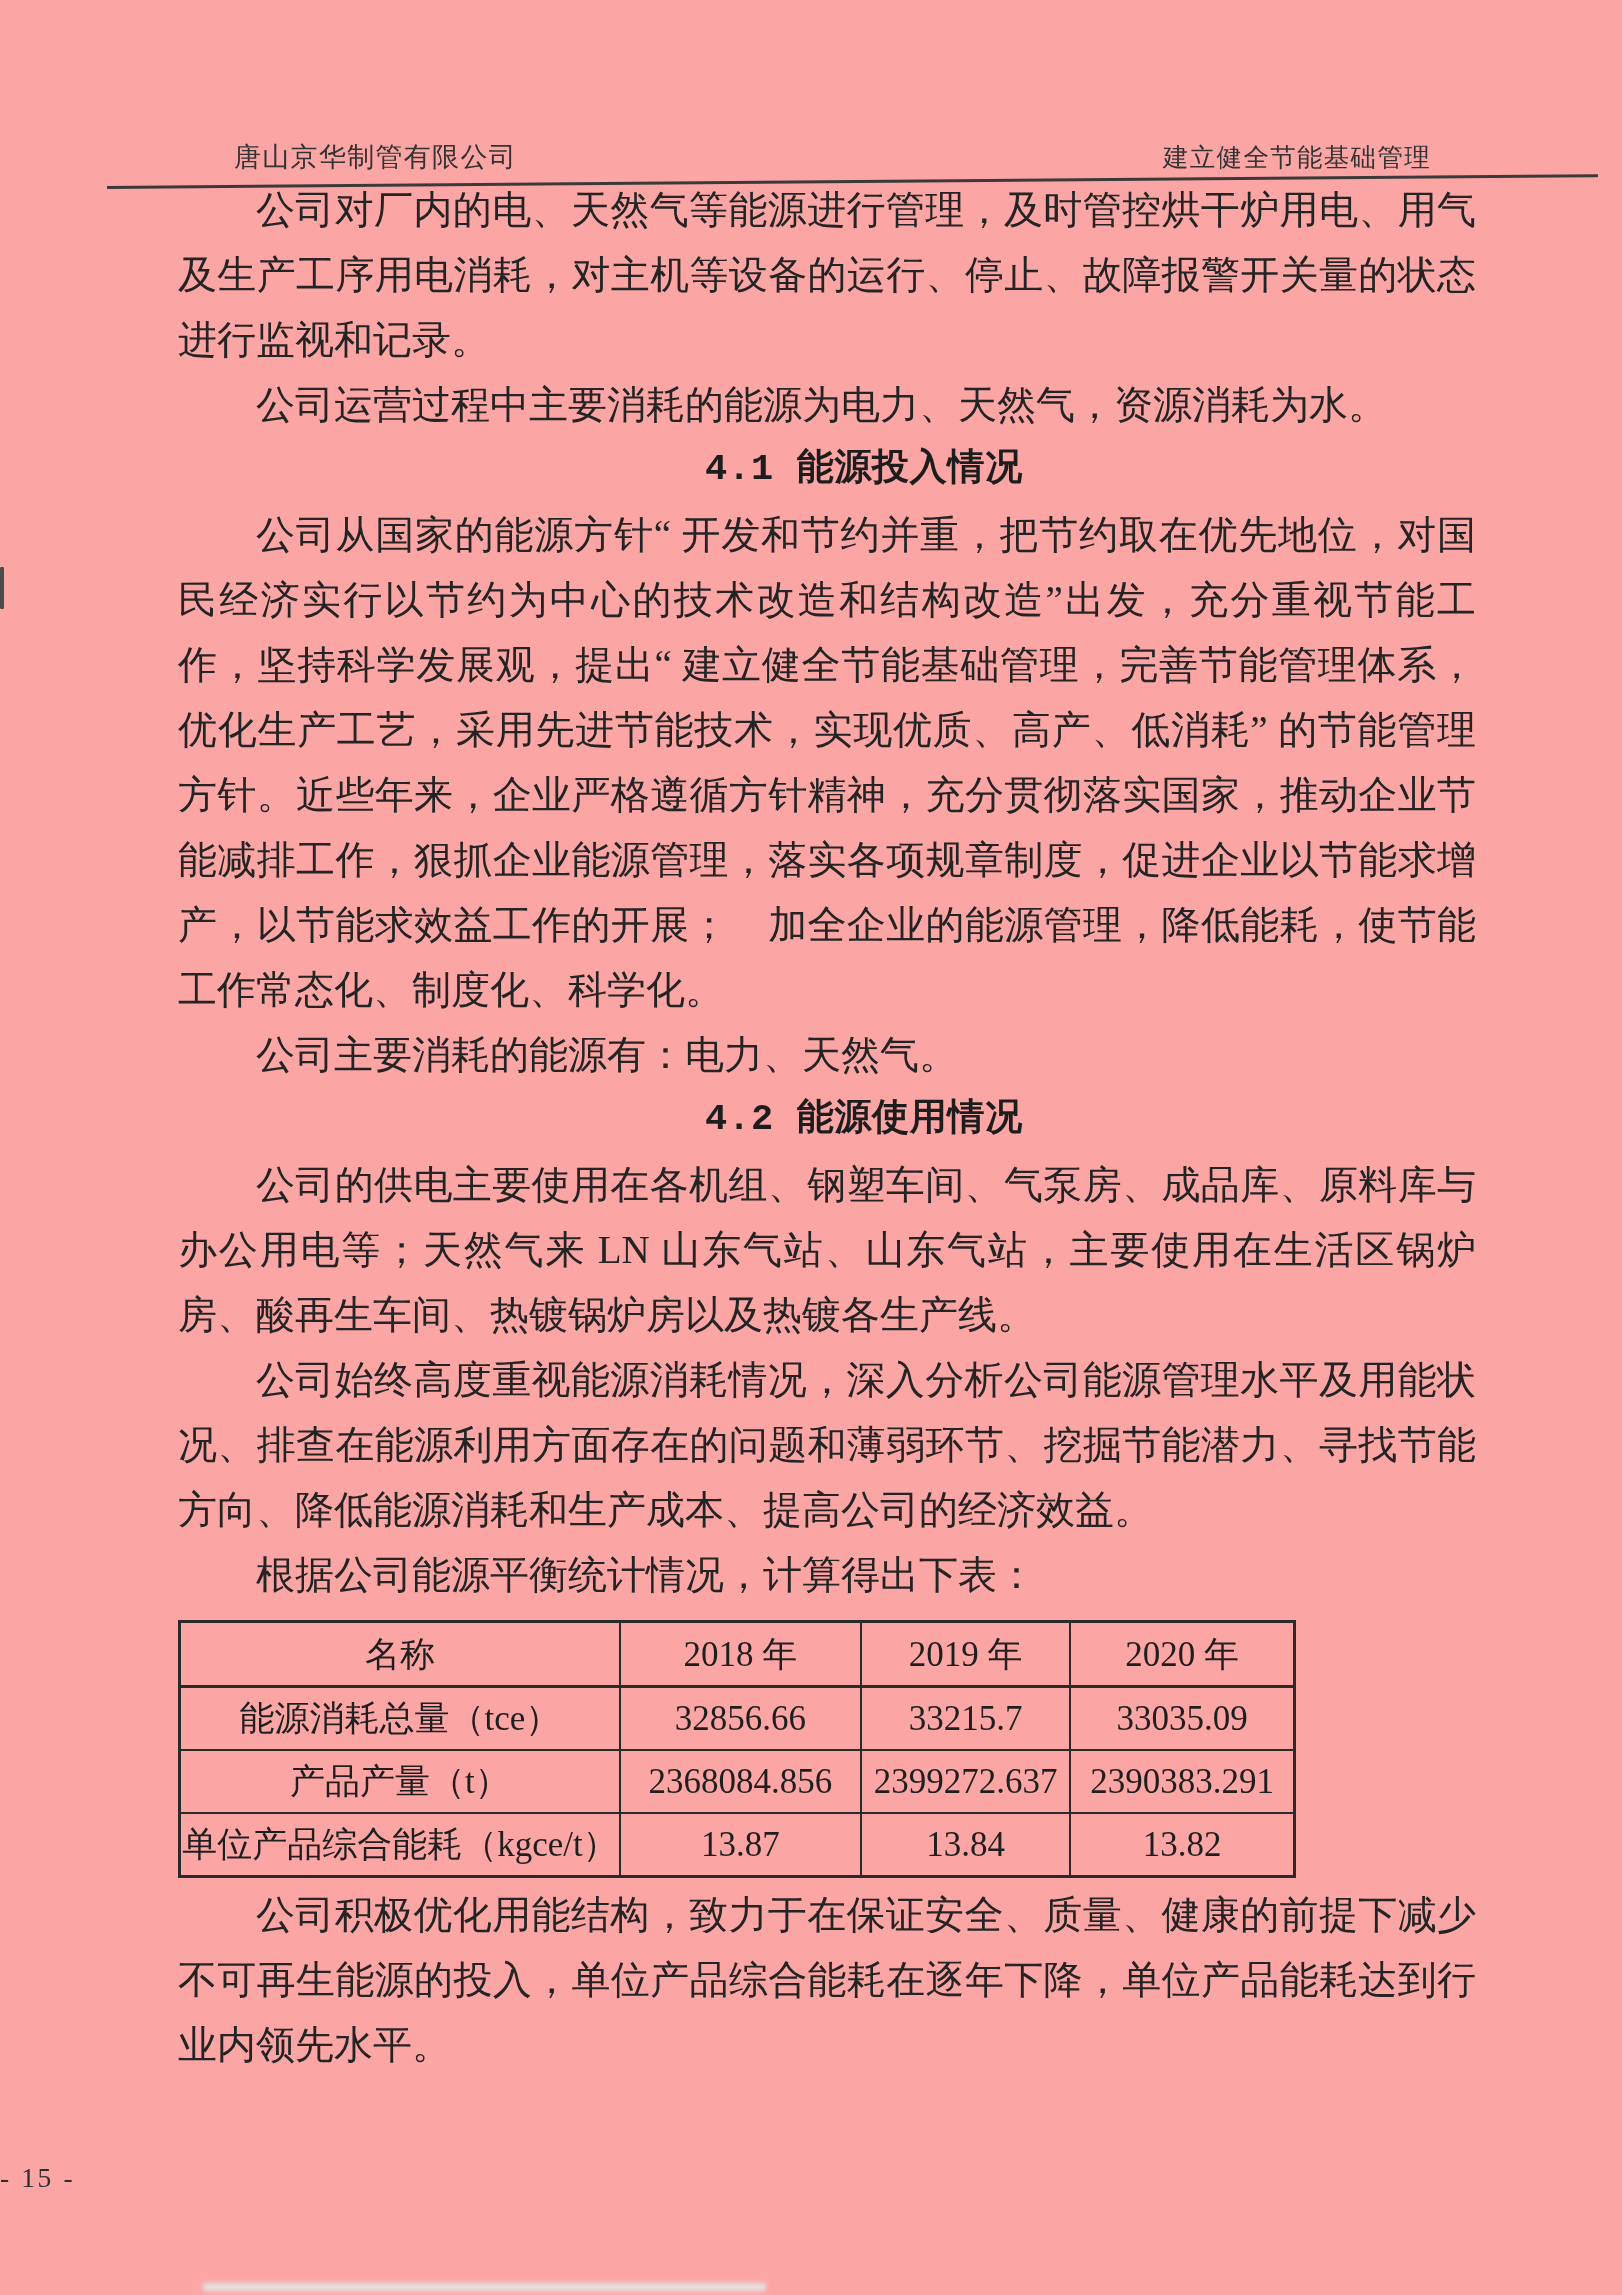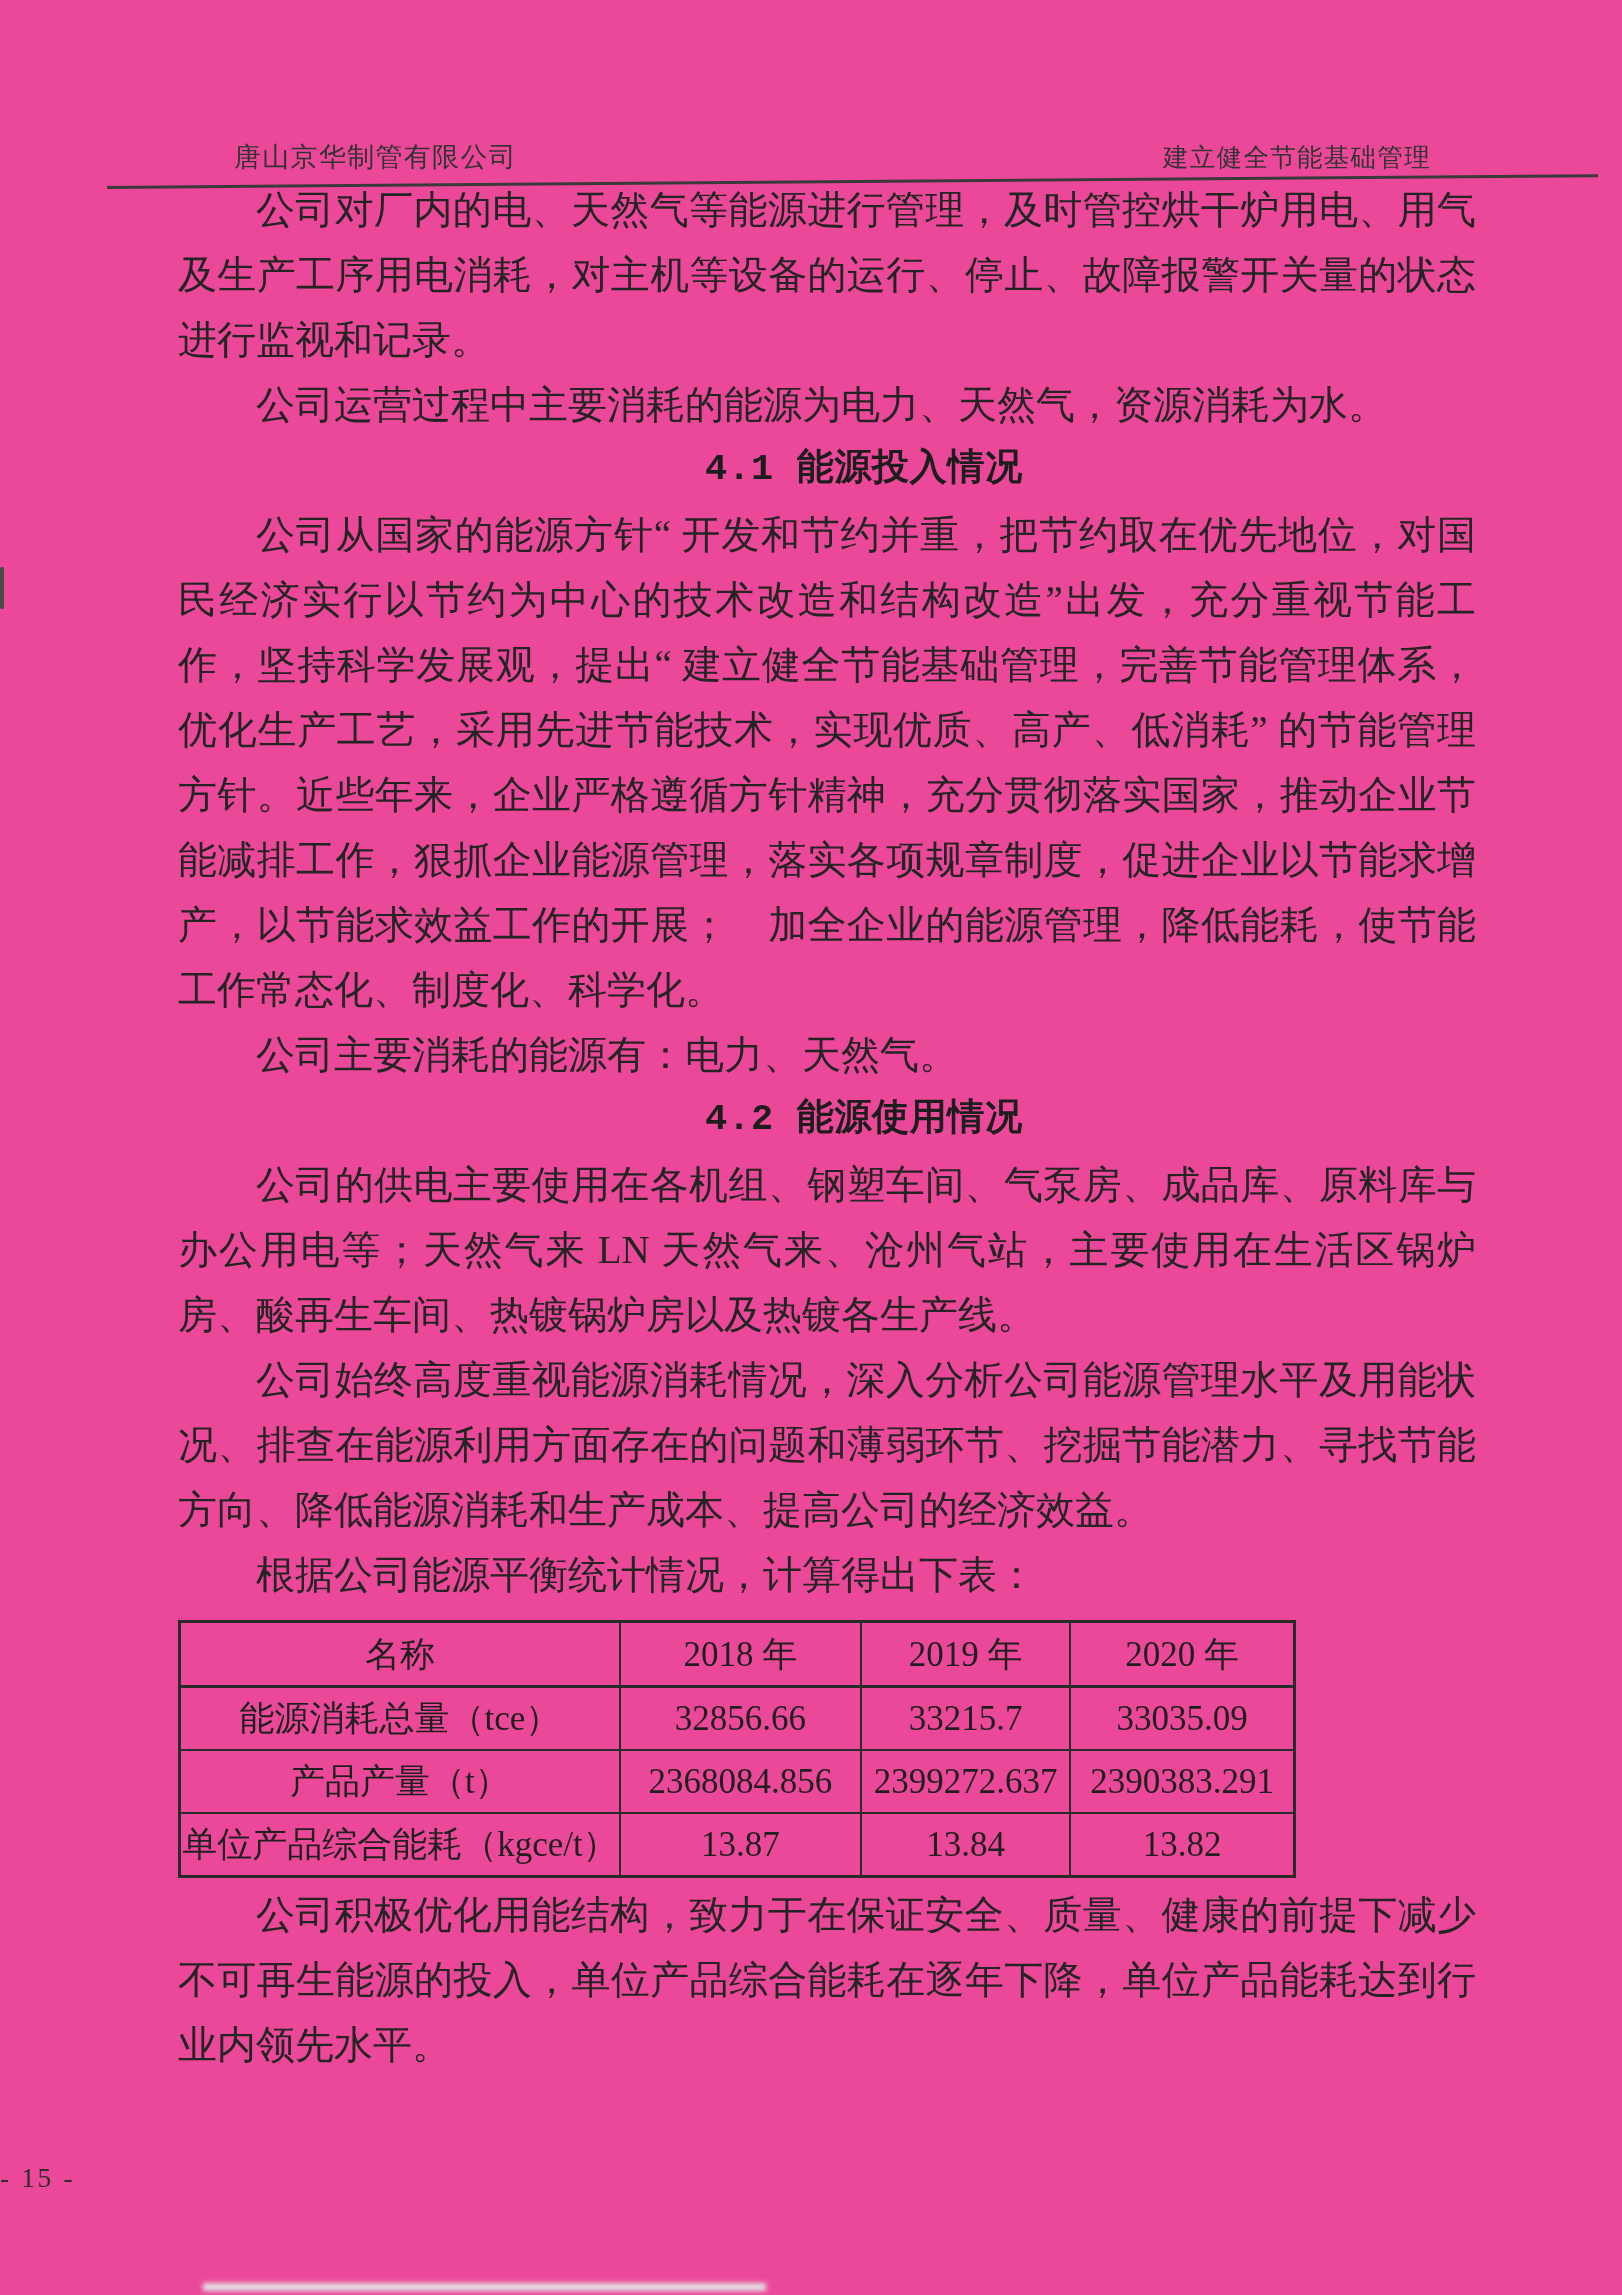"唐山京华制管有限公司" .page { background: #ec4899 -> #fca5a5 }
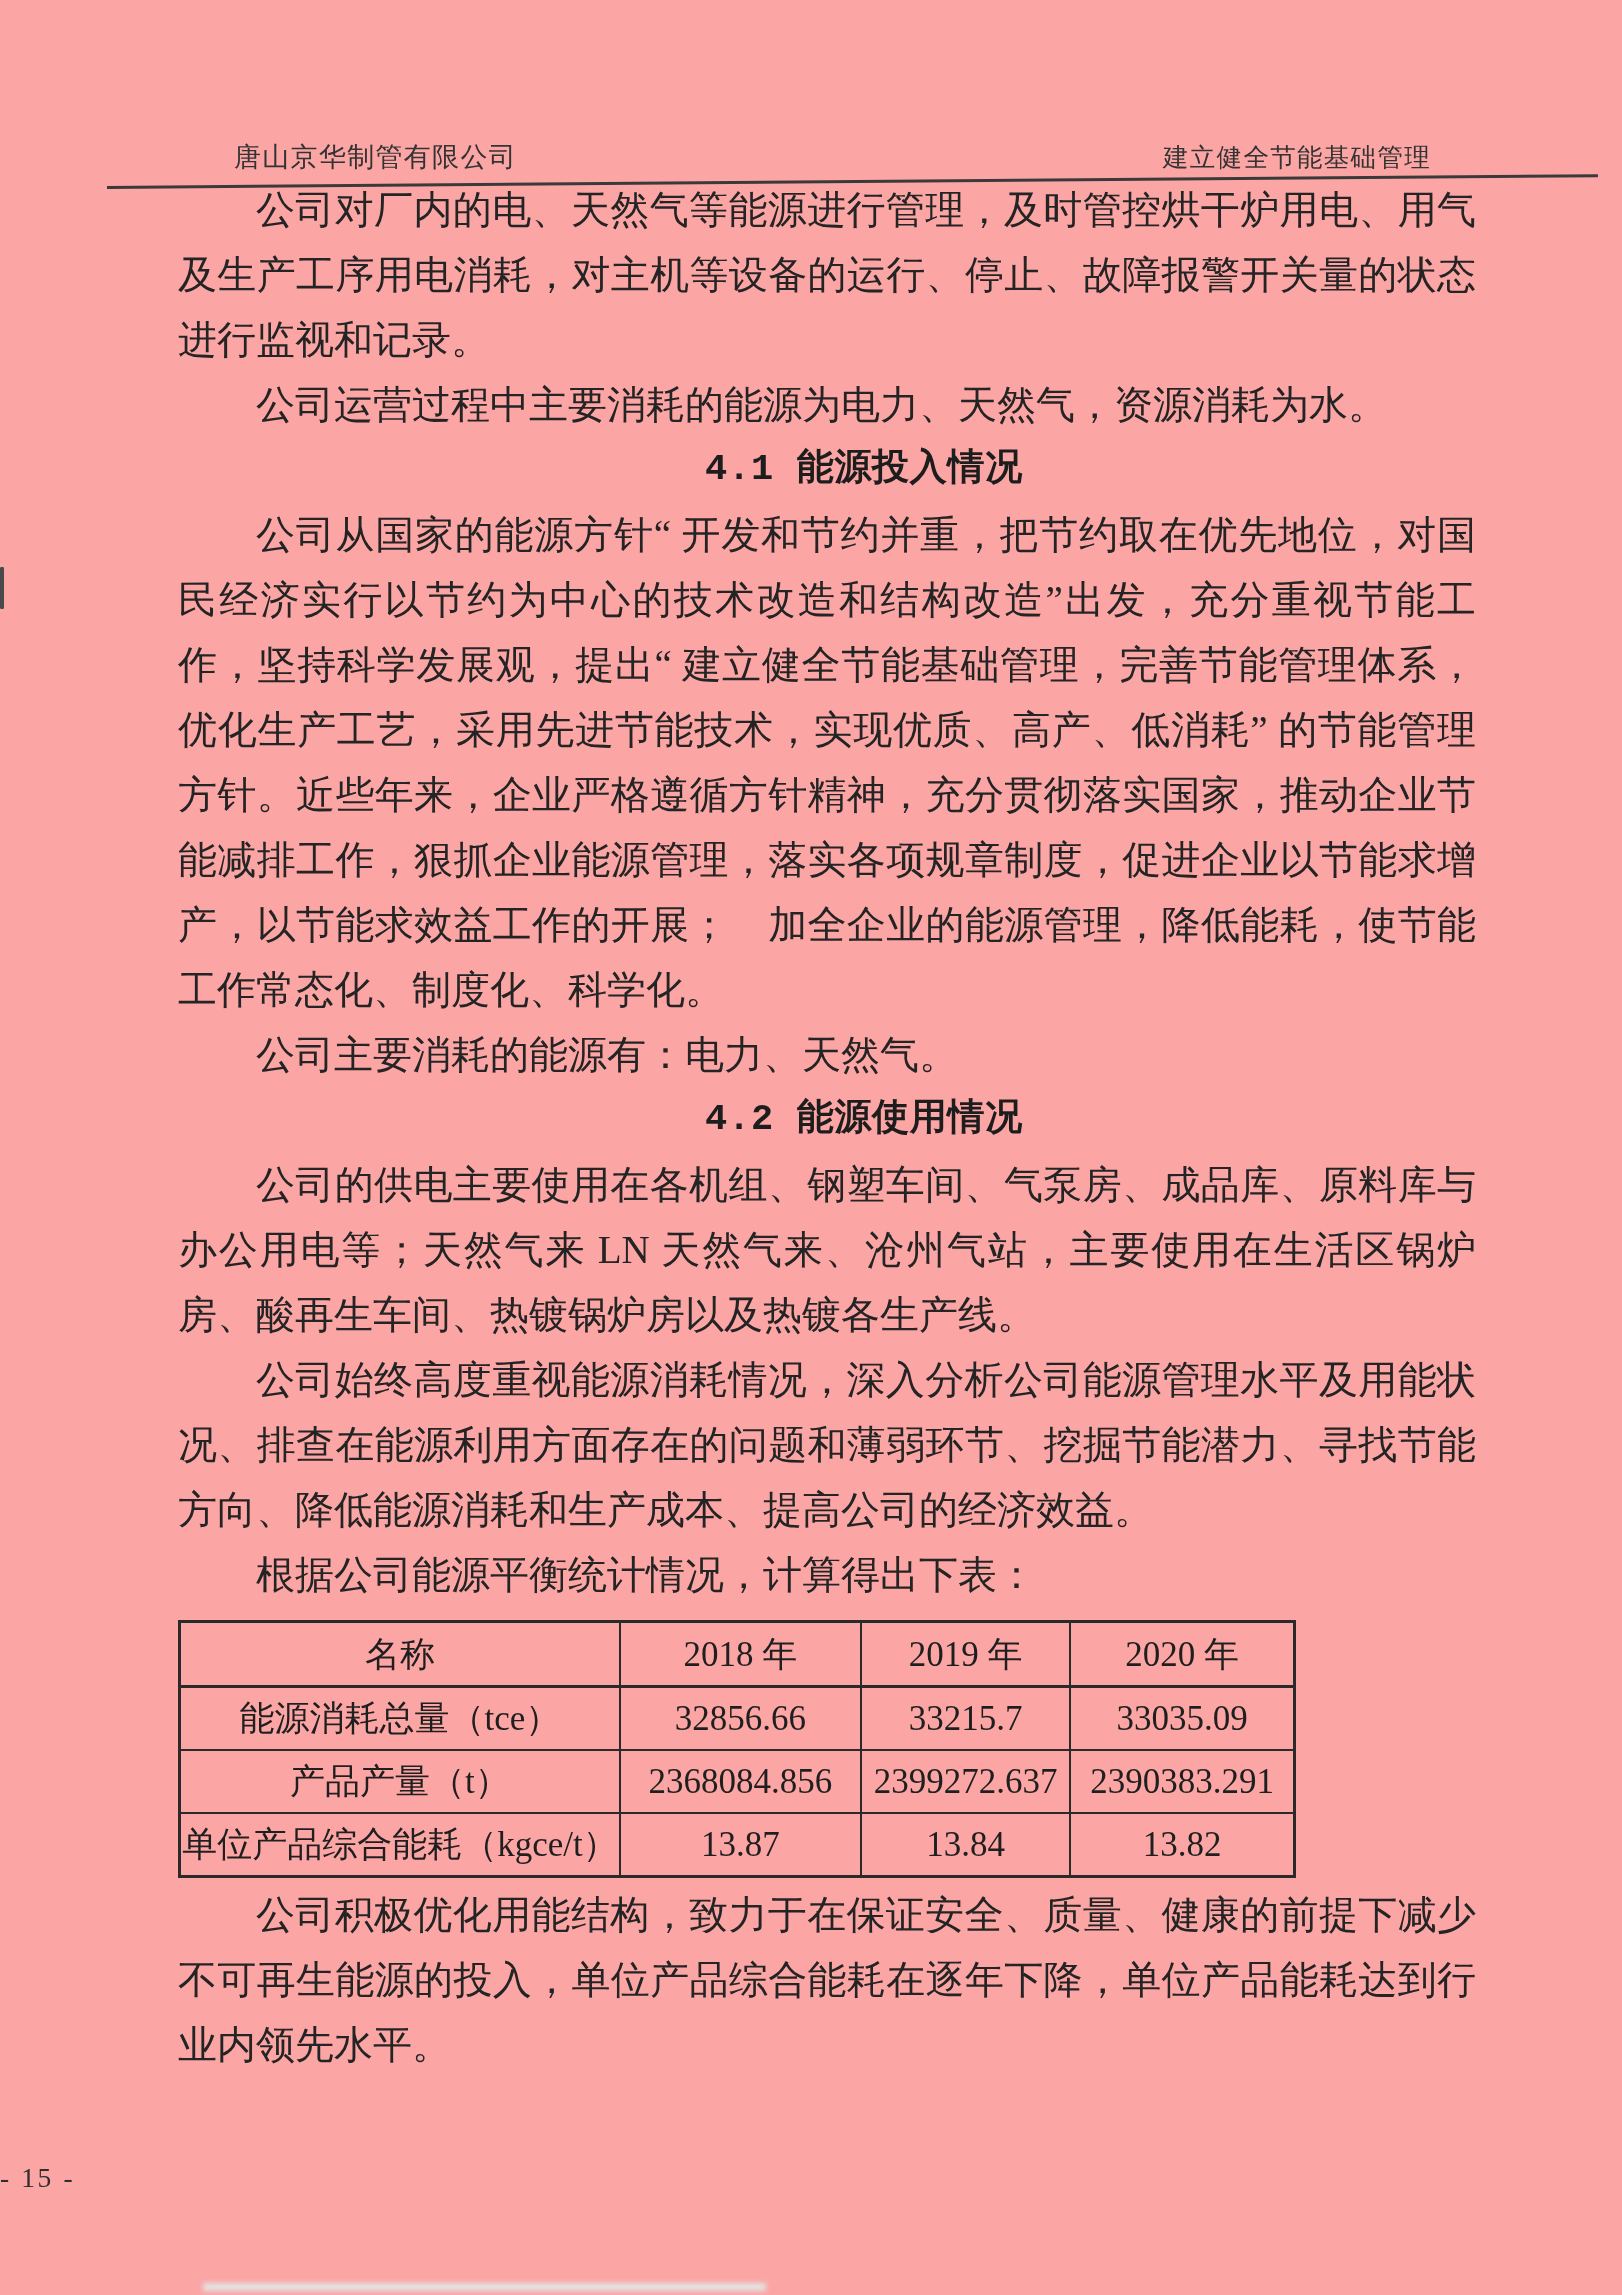"公司的供电主要使用在各机组、钢塑车间、气泵房、成品库、原料库与办公用电等；天然气" p { text: 天然气来、沧州 -> 山东气站、山东 }
